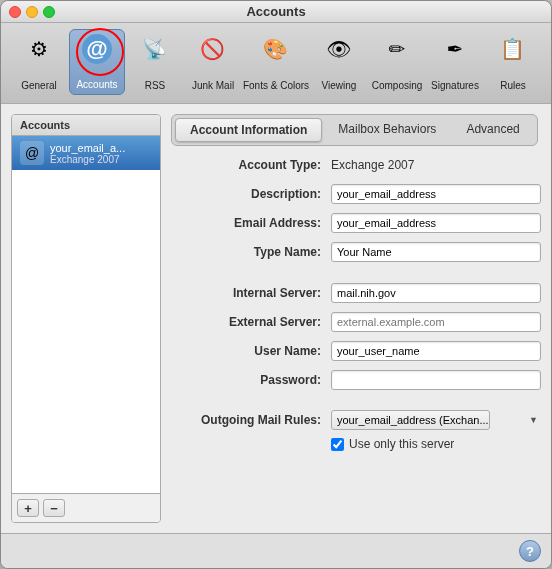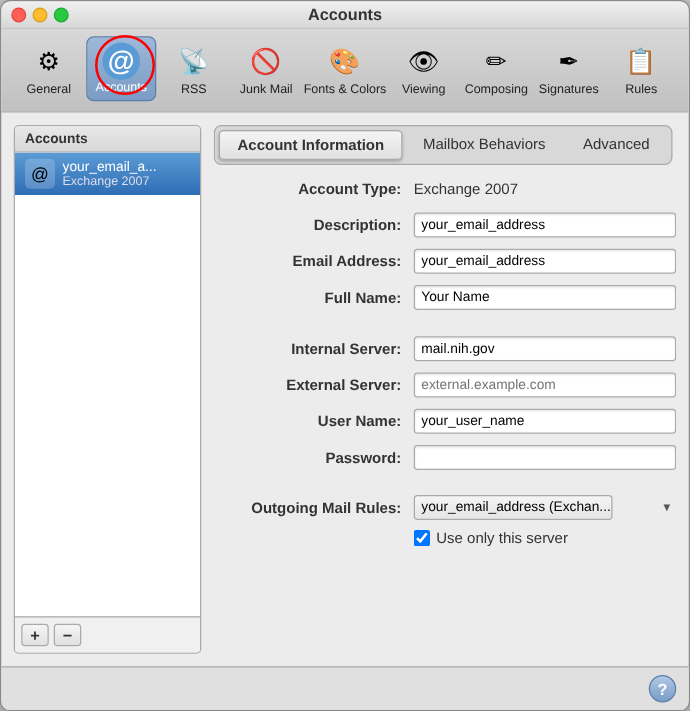"General" .toolbar-label { margin-top: 1px -> 15px }
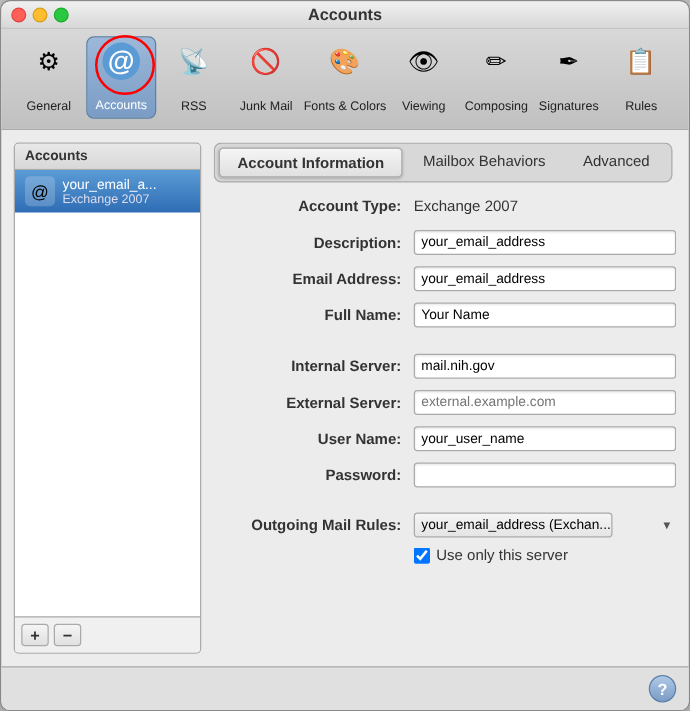"Full Name:" span.form-label { text: Full -> Type }
